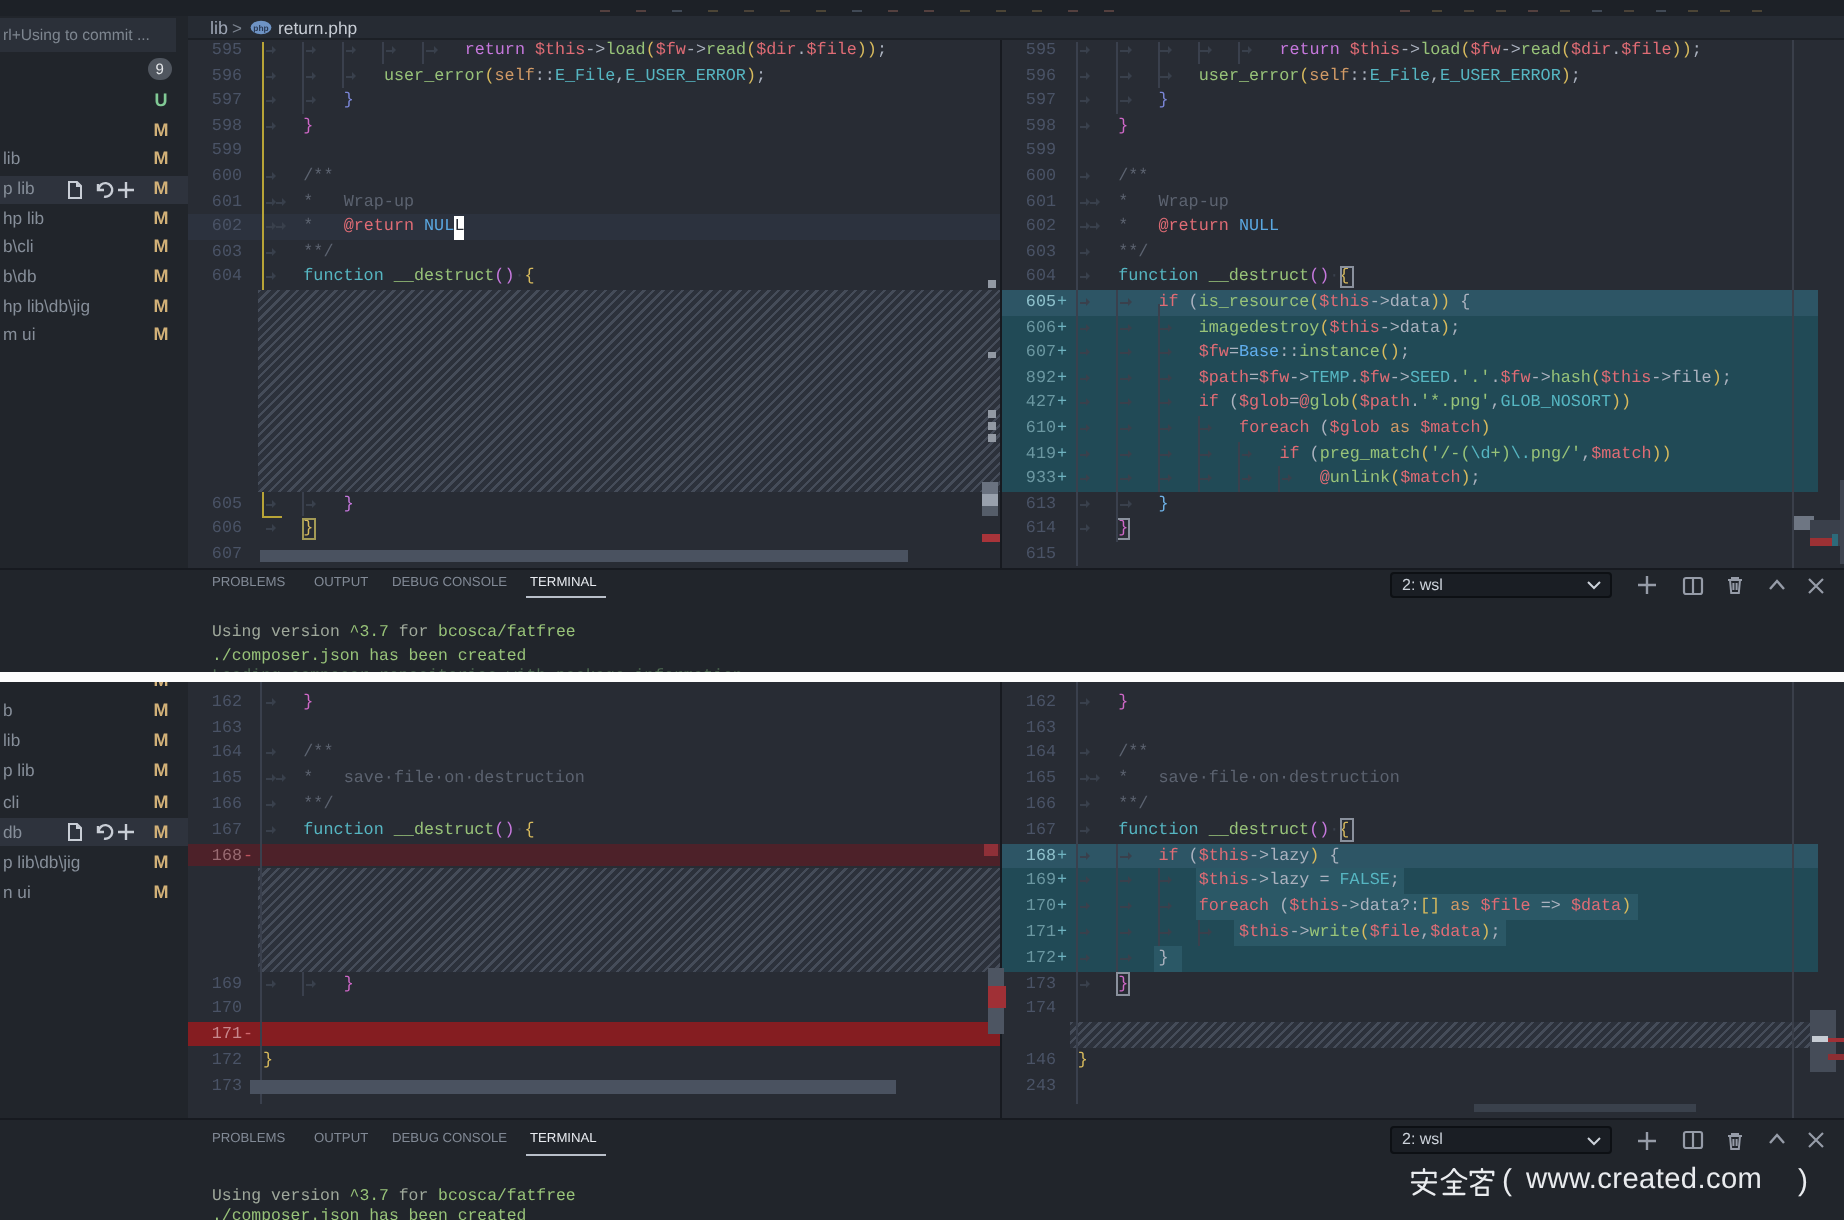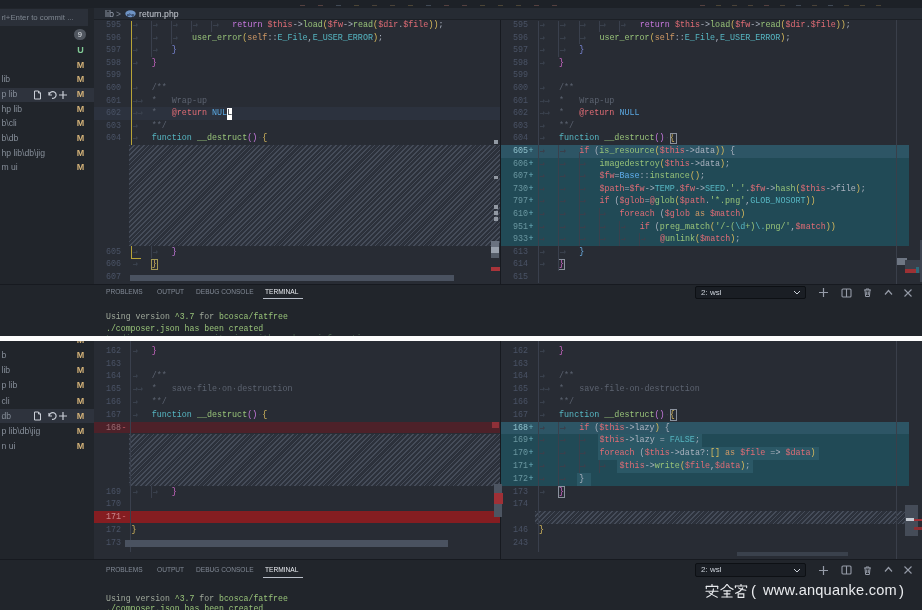"rl+Enter to commit ..." div { text: rl+Enter -> rl+Using }
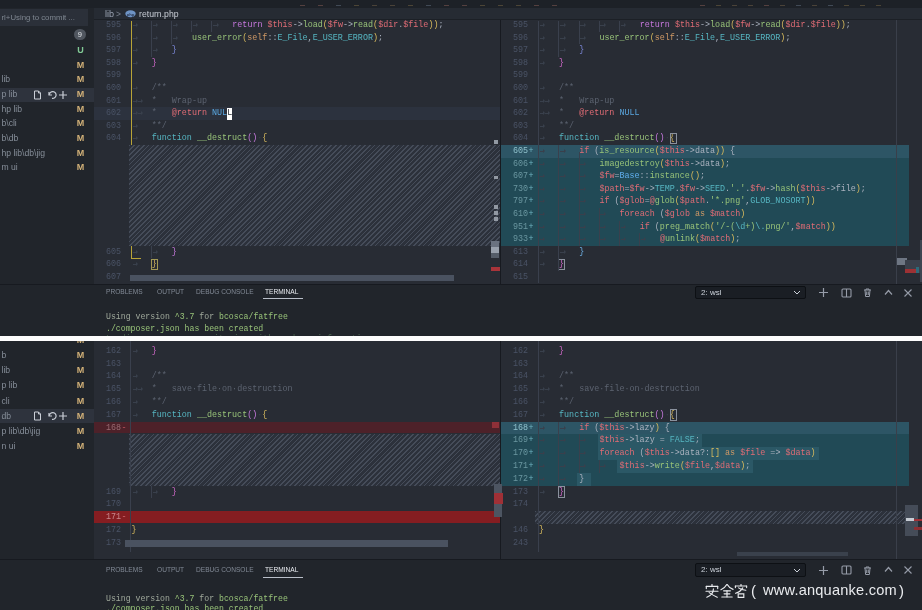"730" div { text: 730 -> 892 }
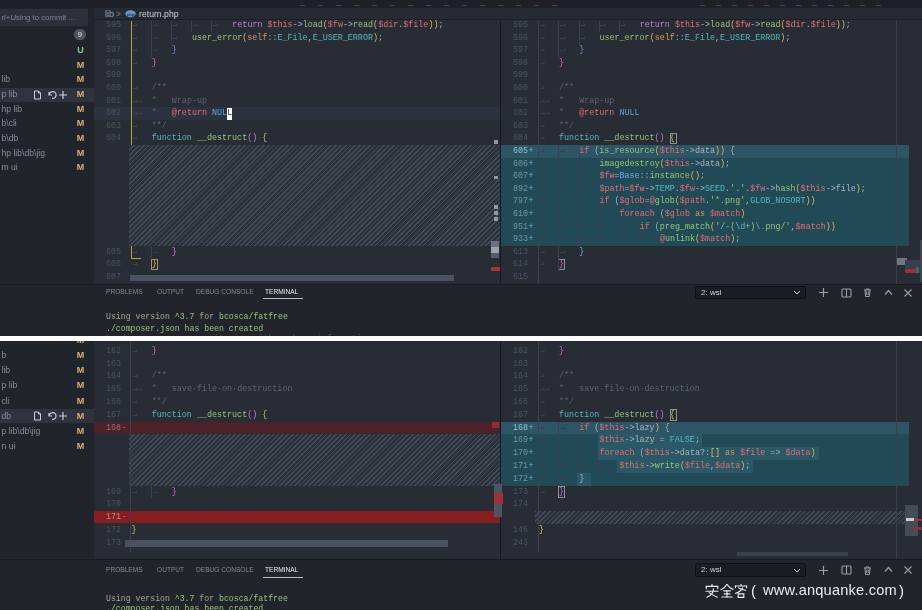"797" div { text: 797 -> 427 }
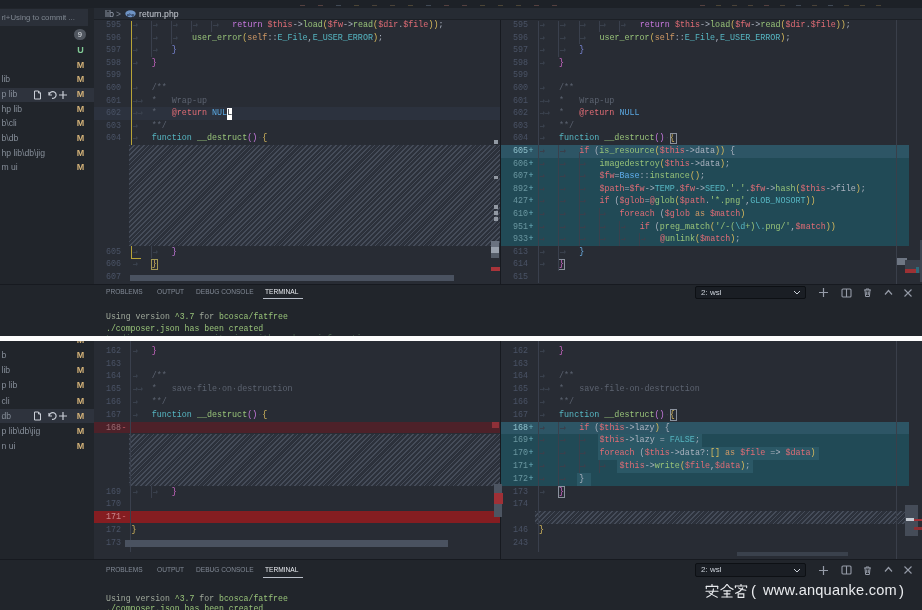"951" div { text: 951 -> 419 }
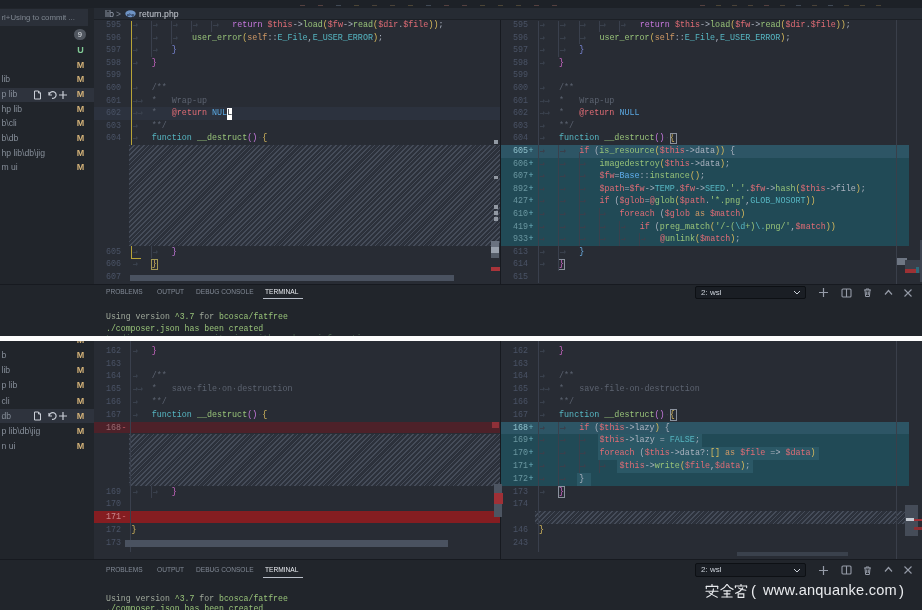"www.anquanke.com" div { text: www.anquanke.com -> www.created.com }
